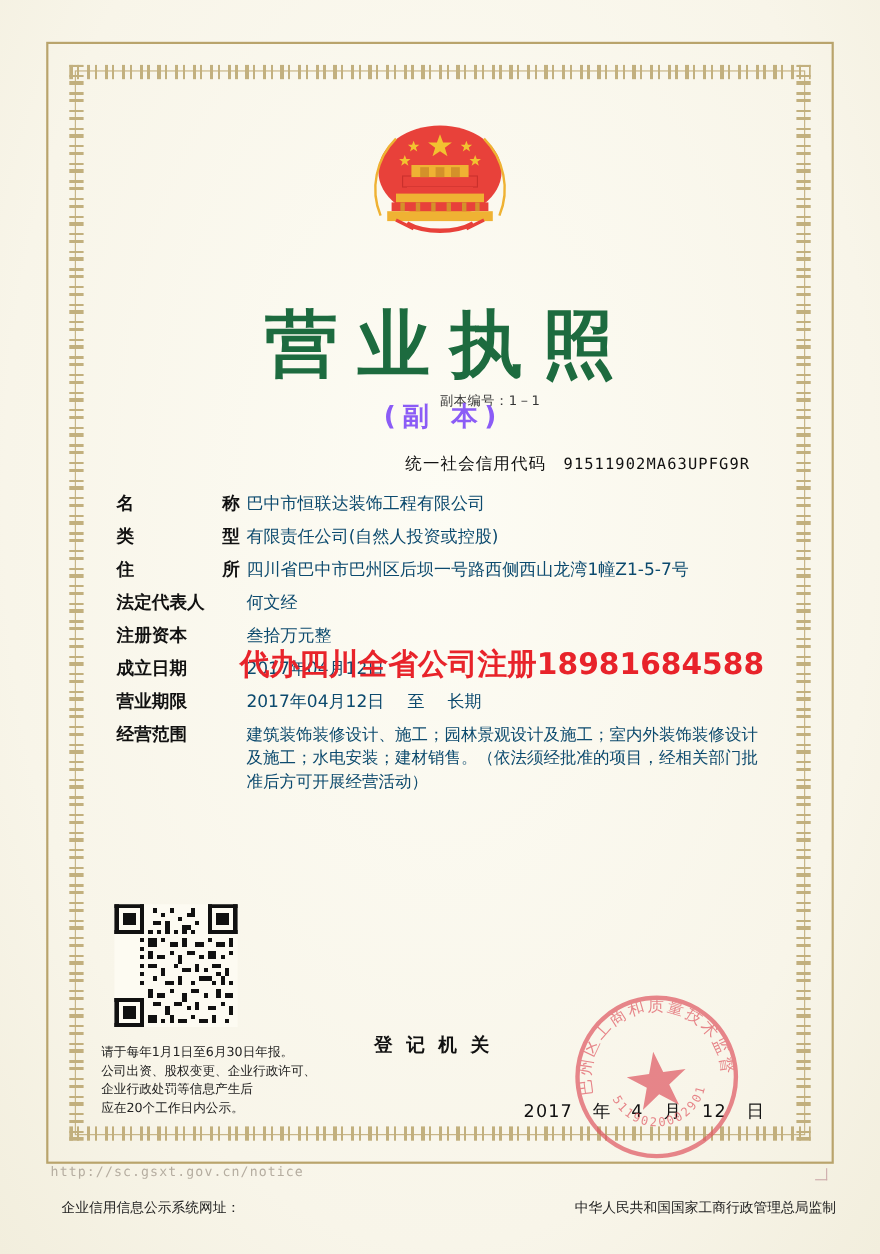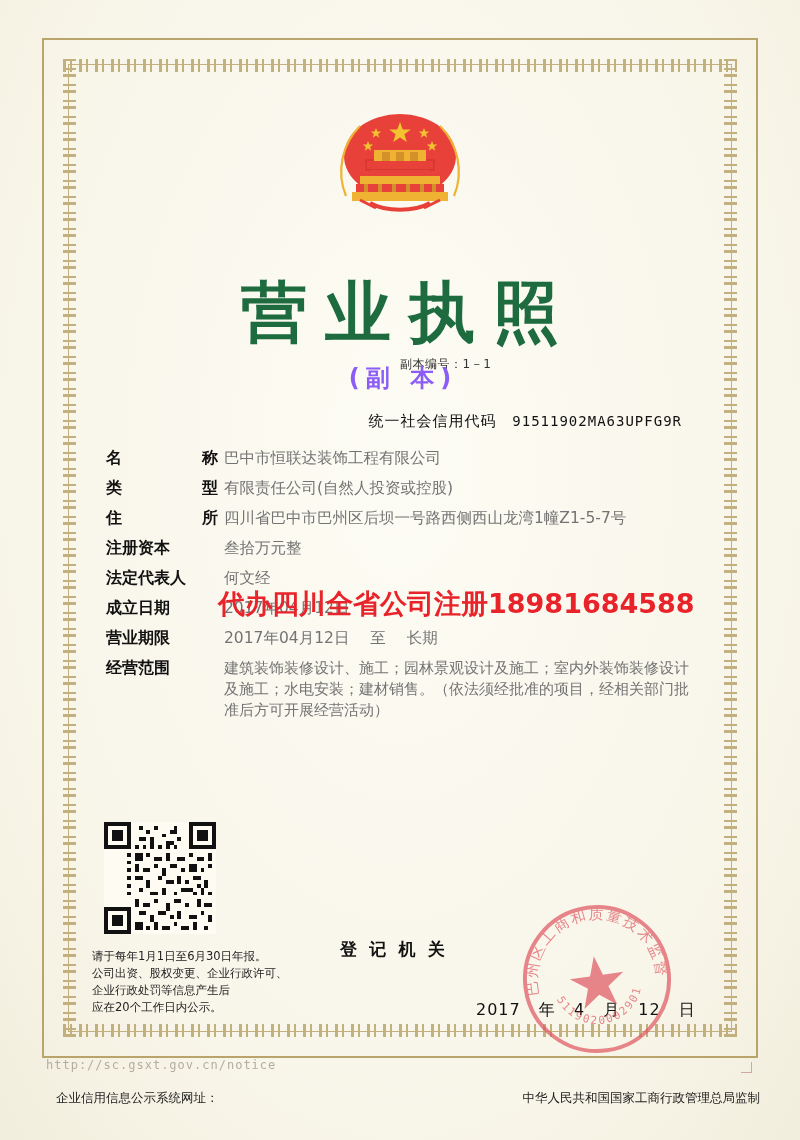"巴中市恒联达装饰工程有限公司" .row .value { color: #737373 -> #0c4a6e }
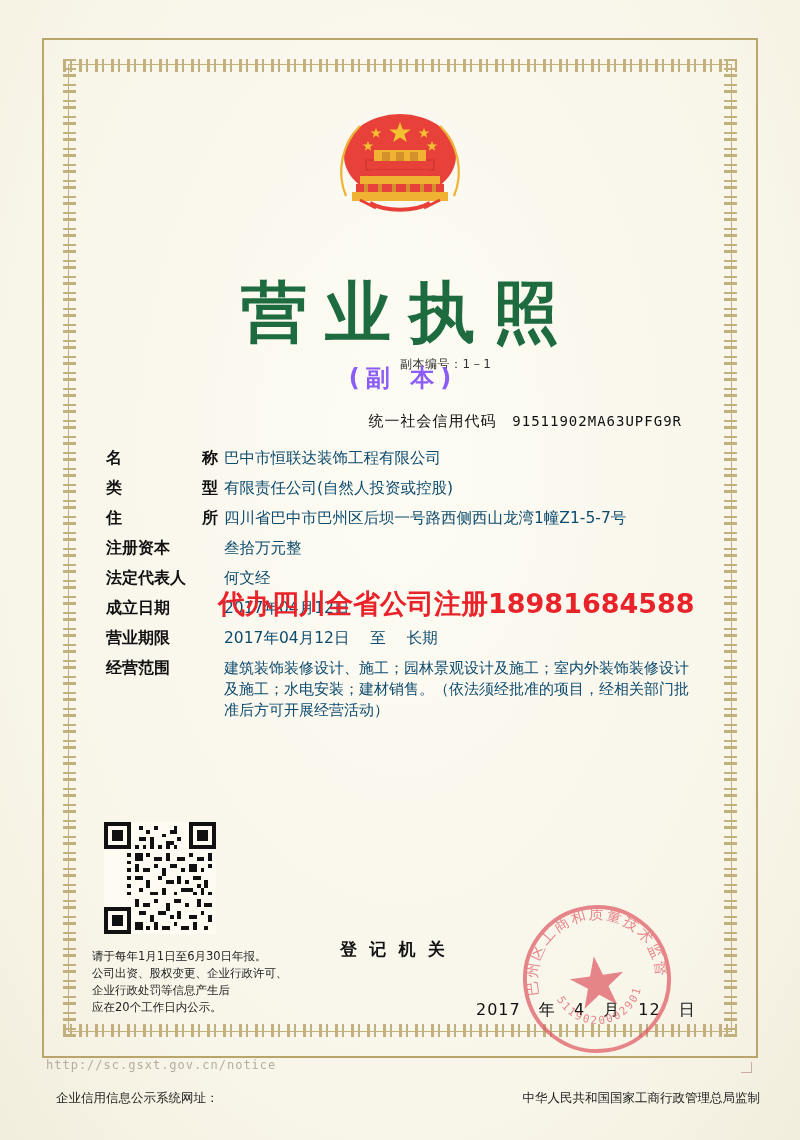"注册资本" div.row { order: before "法定代表人" -> after "法定代表人" }
